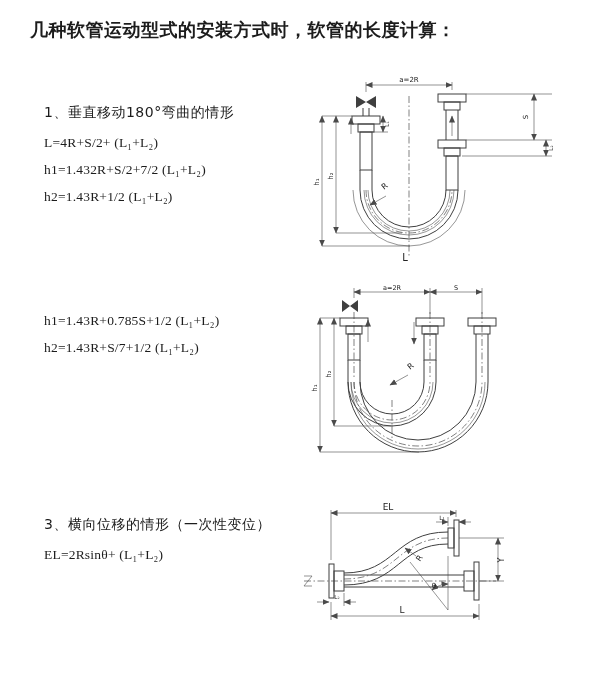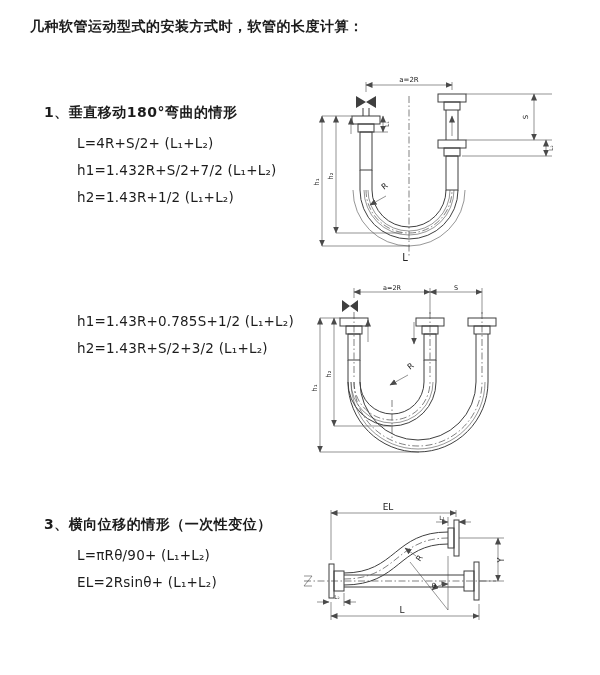"几种软管运动型式的安装方式时，软管的长度计算：" .title { font-size: 14px -> 18px }
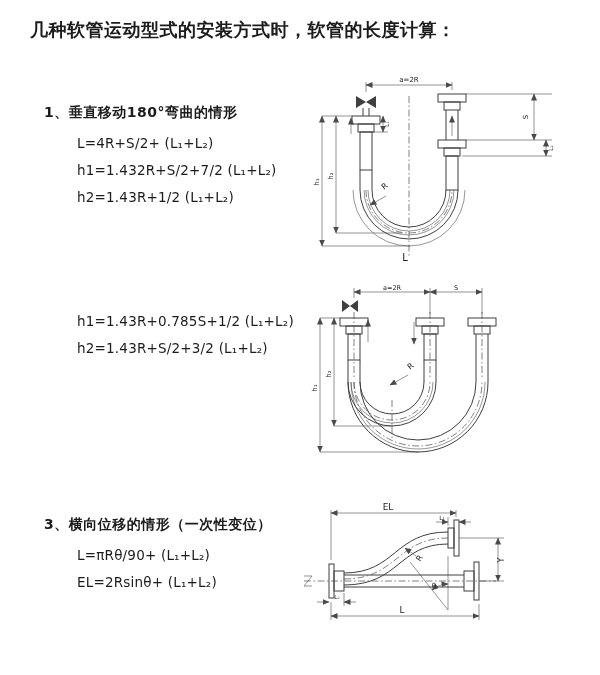"1、垂直移动180°弯曲的情形" .section-heading { font-weight: 700 -> 400 }
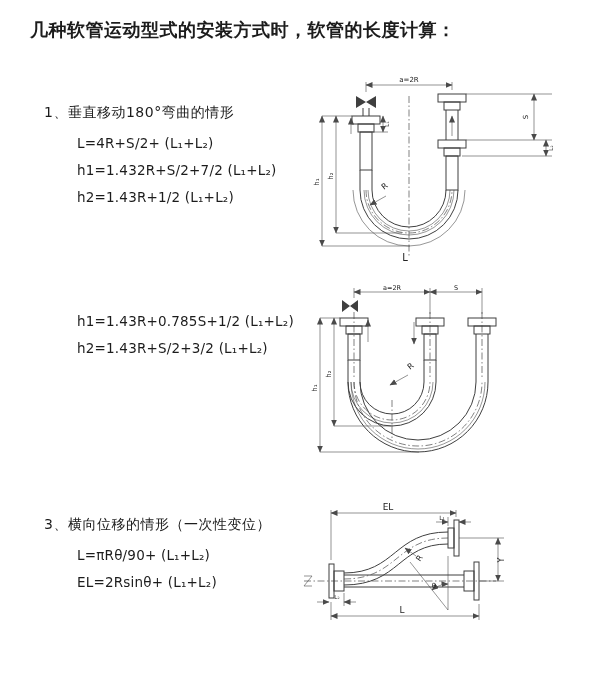"L=4R+S/2+ (L₁+L₂)" .formulas { font-family: none -> Liberation Serif, serif; margin-left: 33px -> 0 }
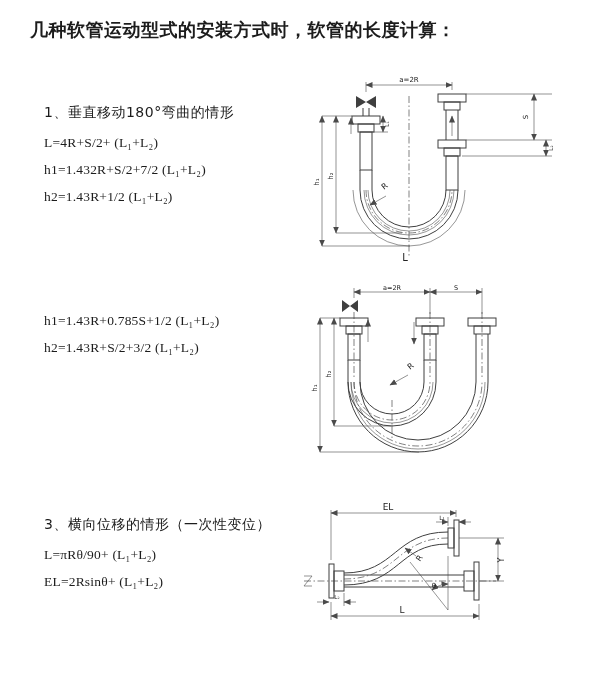"h2=1.43R+S/2+3/2 (L₁+L₂)" div.formula { text: 1.43R+S/2+3/2 -> 1.43R+S/7+1/2 }
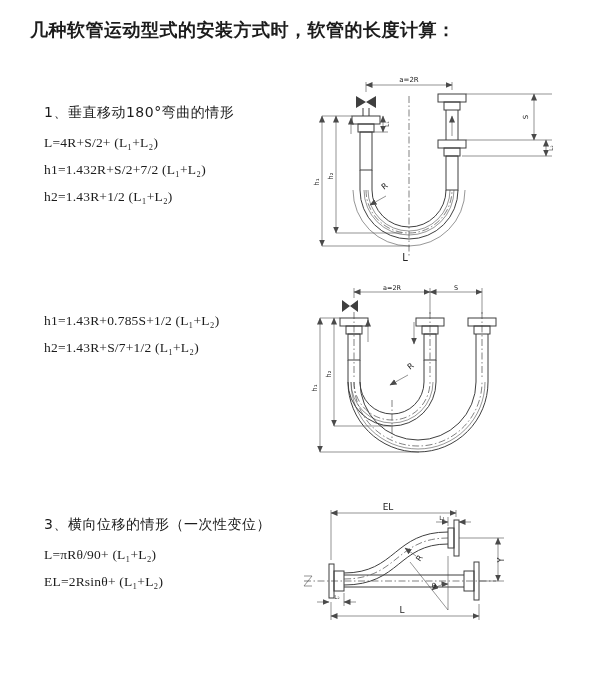"L=πRθ/90+ (L₁+L₂)" div.formula { html: <div>L=πRθ/90+ (L₁+L₂)</div> -> none }
